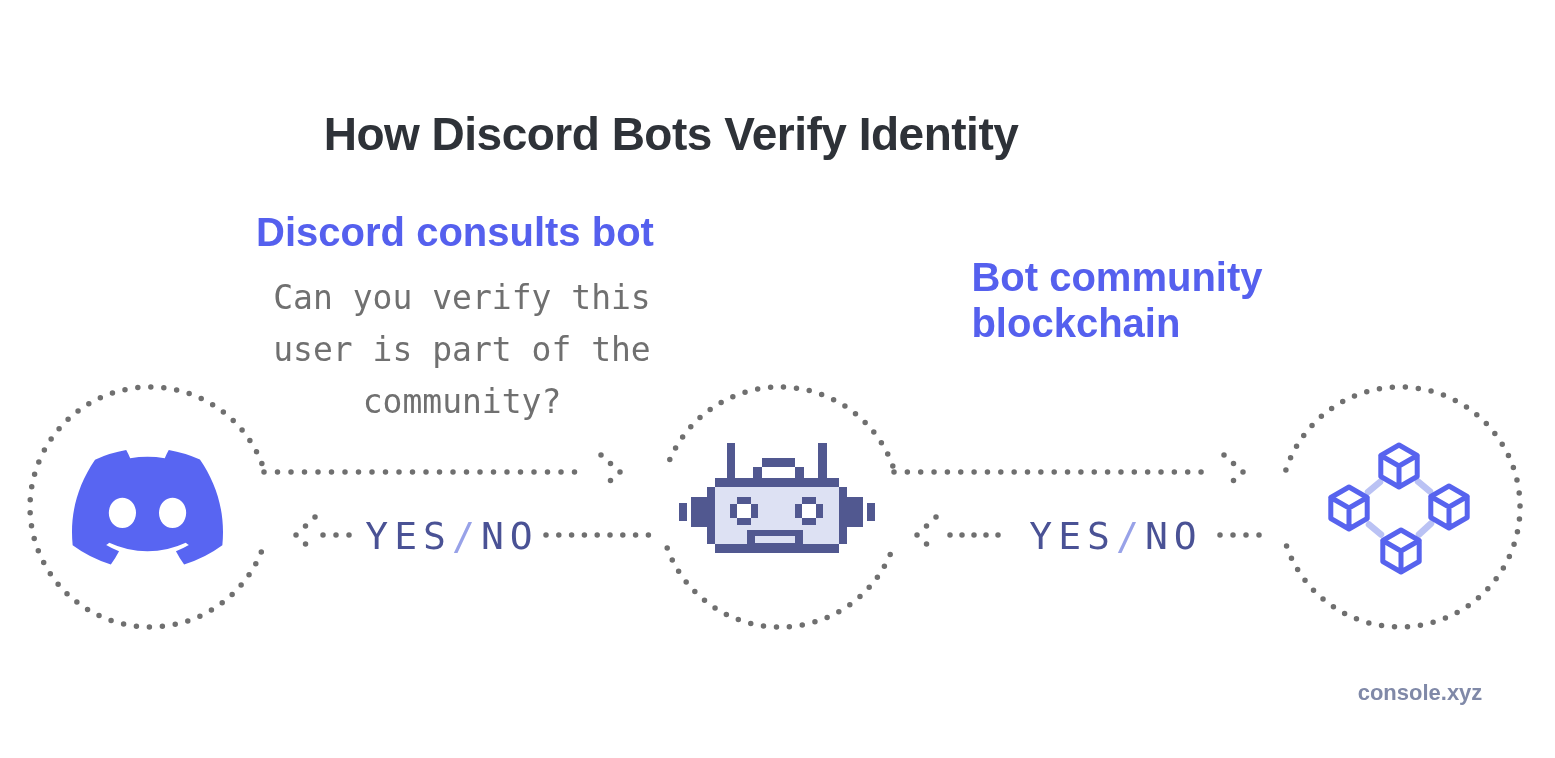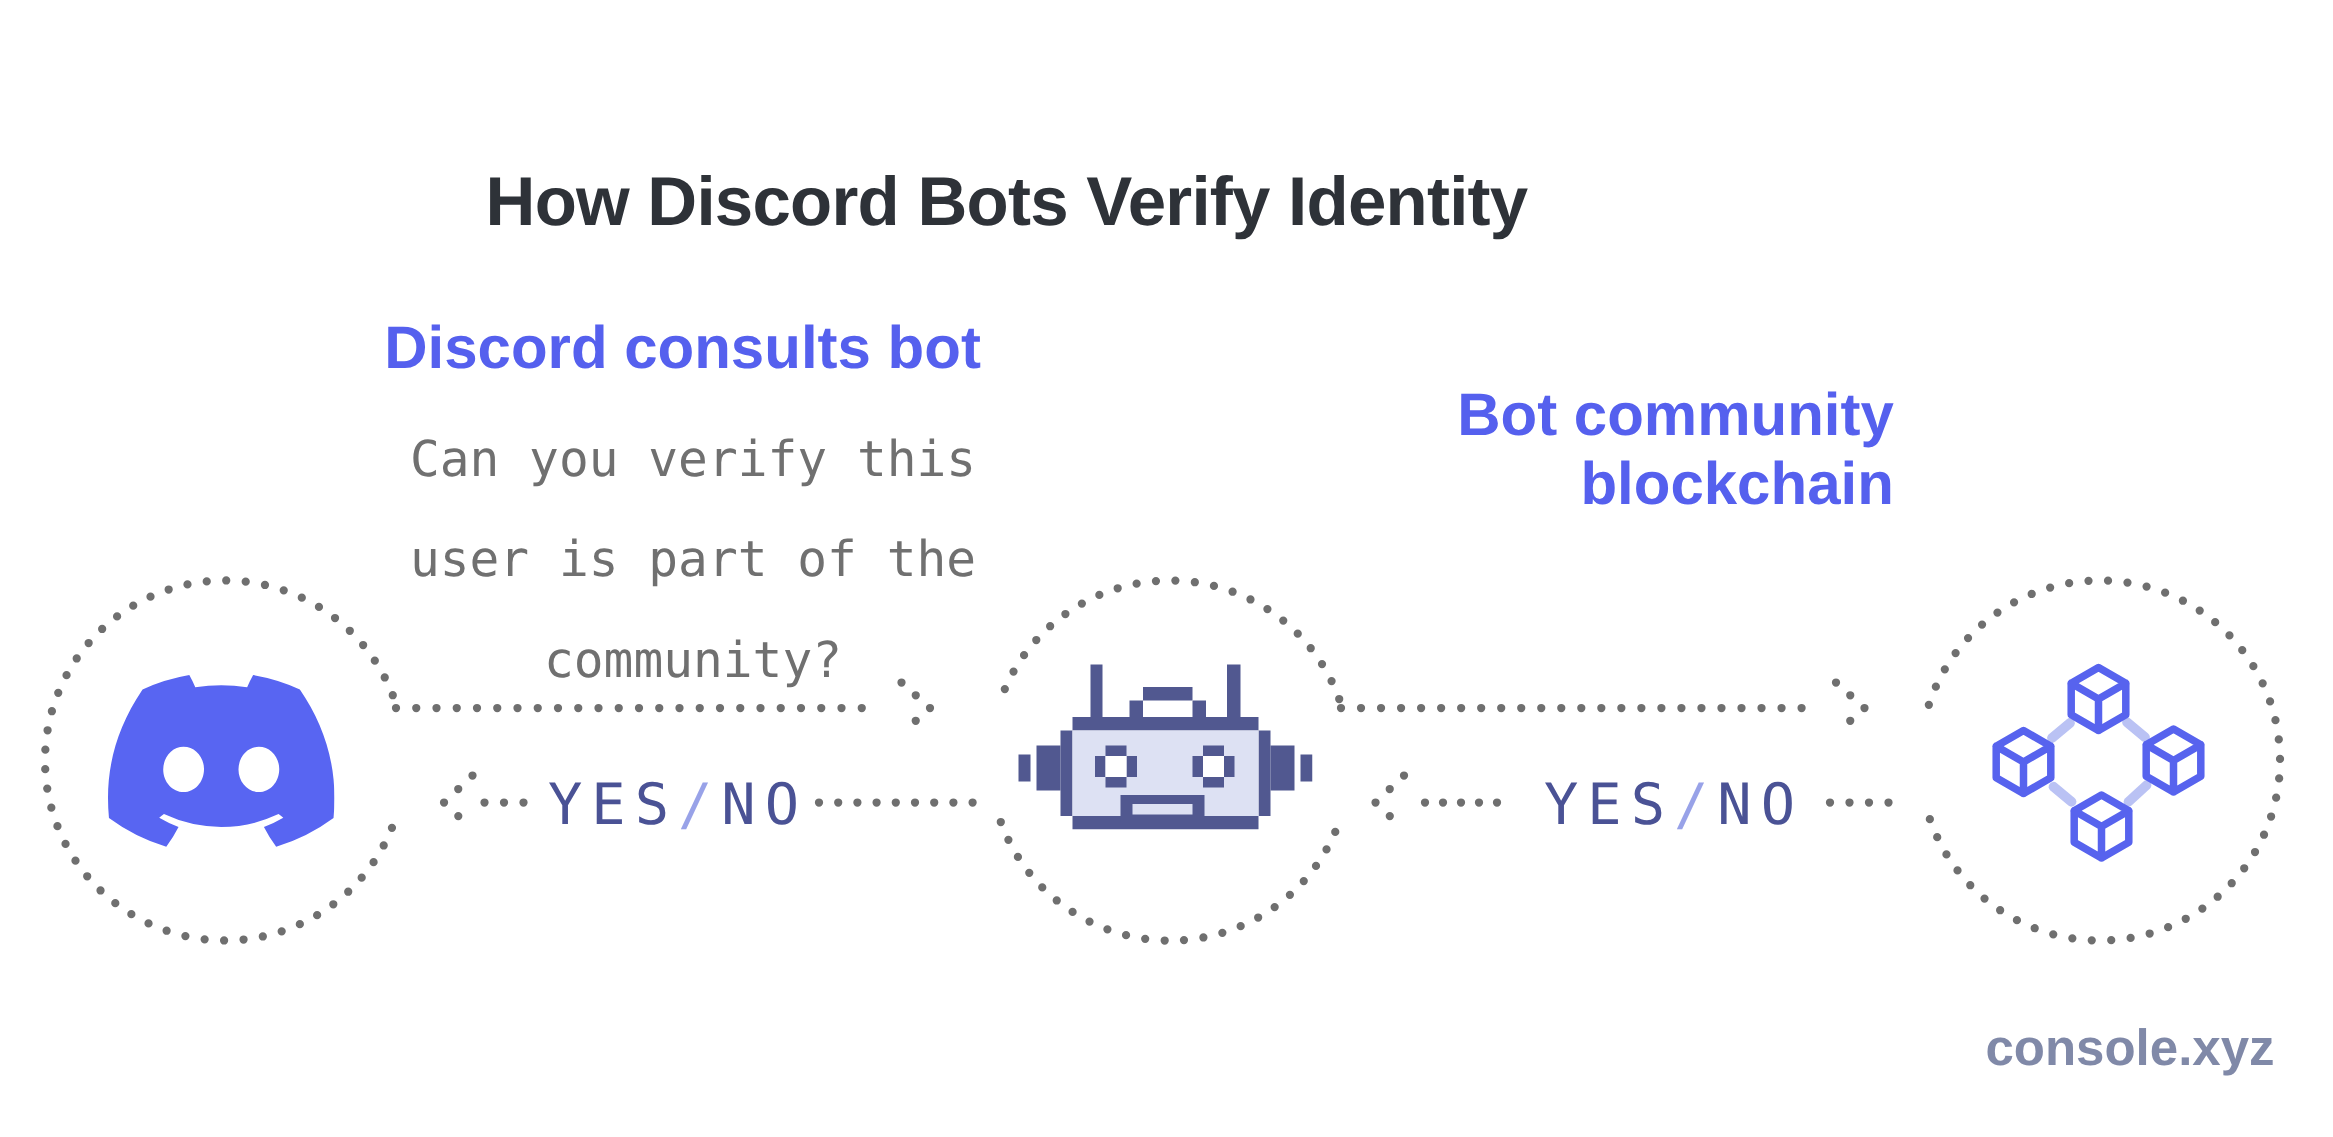"Discord consults bot" .step-label { text-align: right -> left }
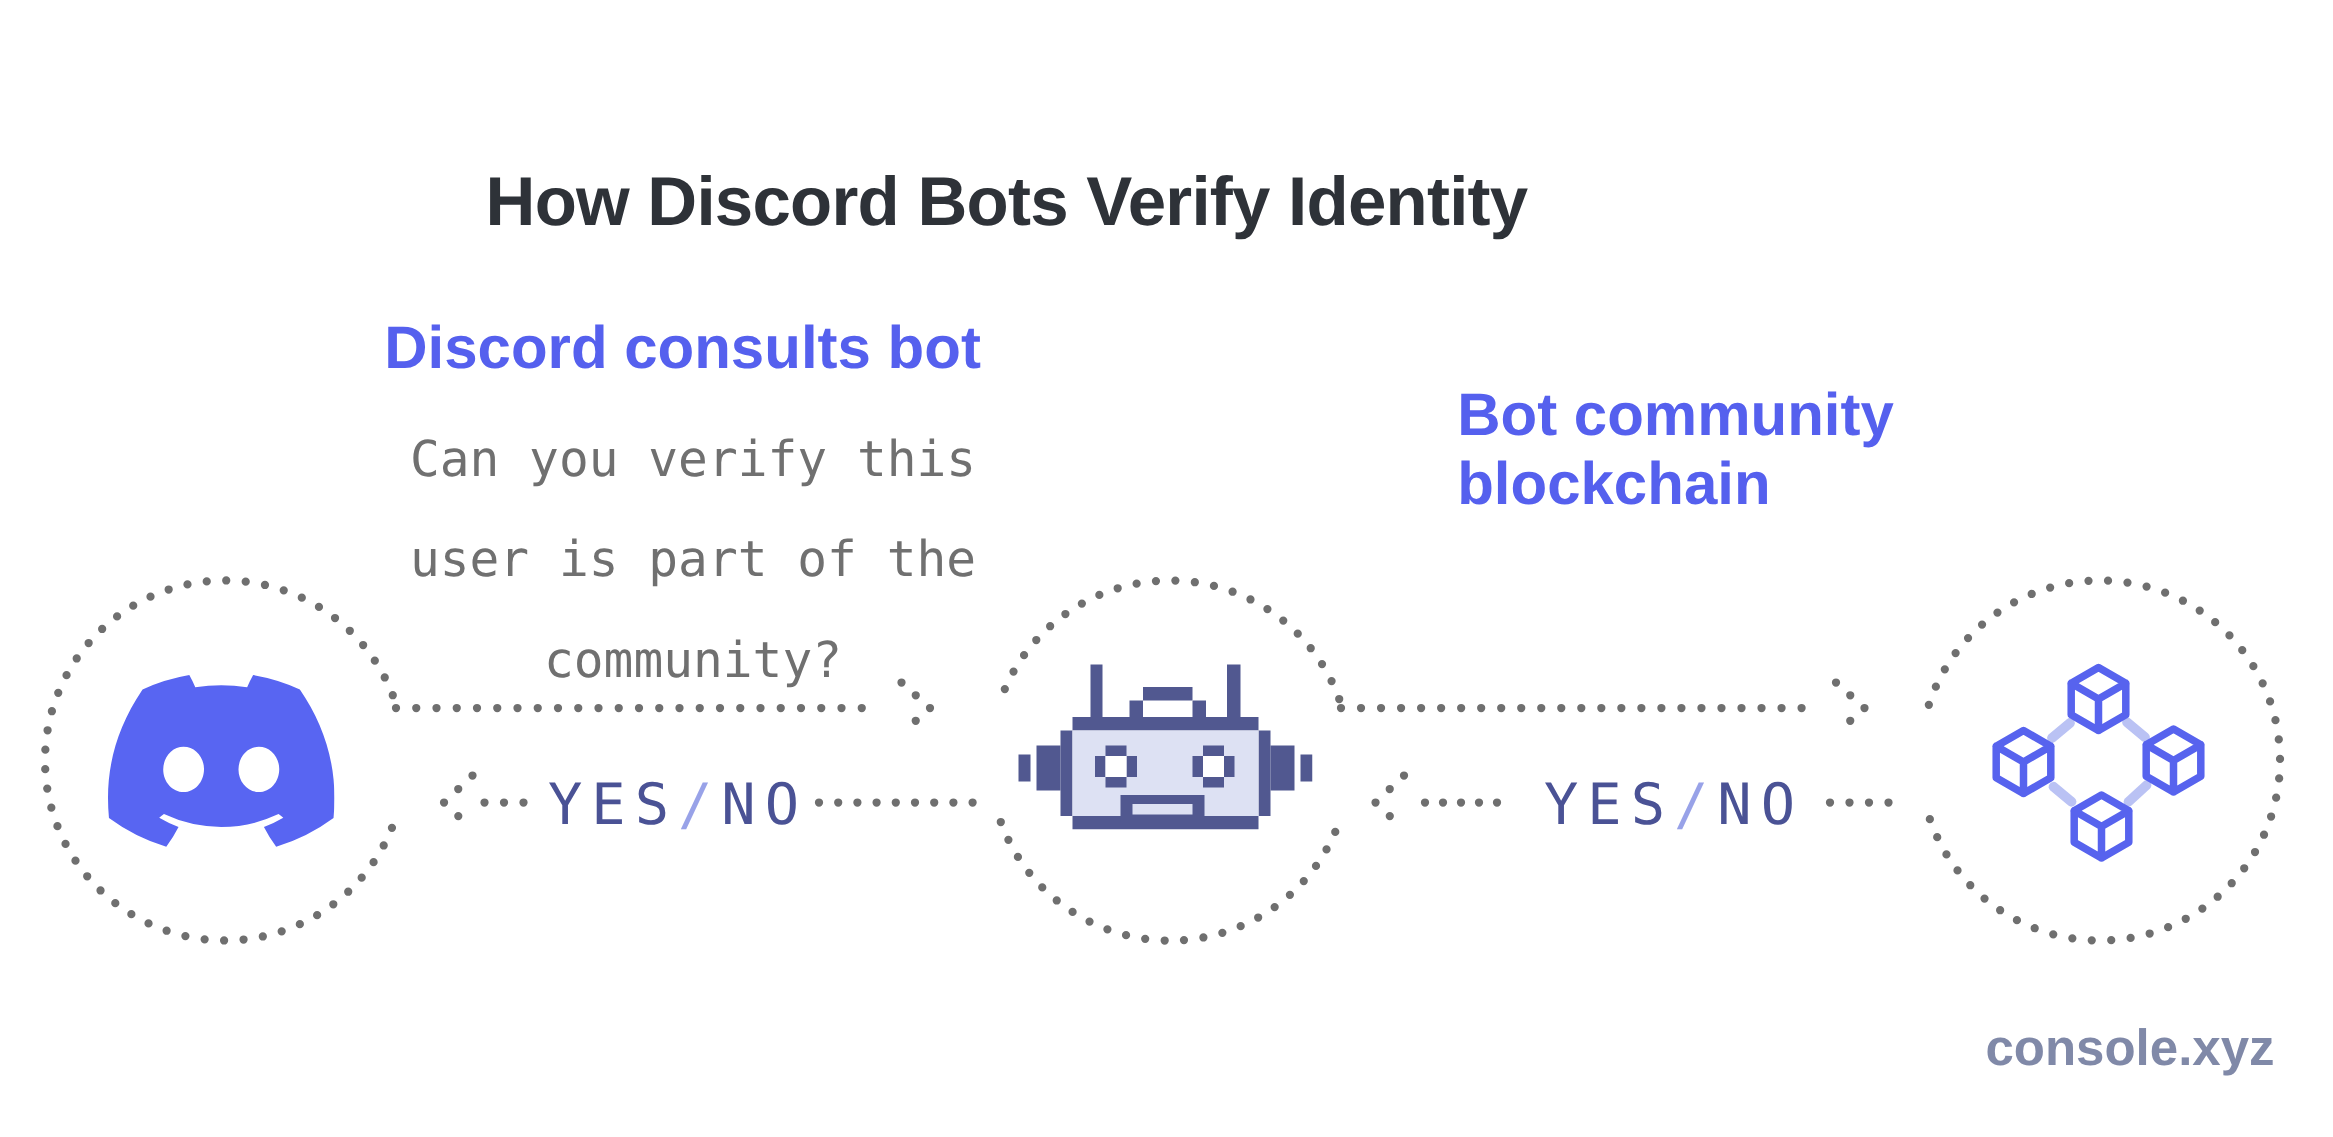"Can you verify this" .question { line-height: 67px -> 52px }
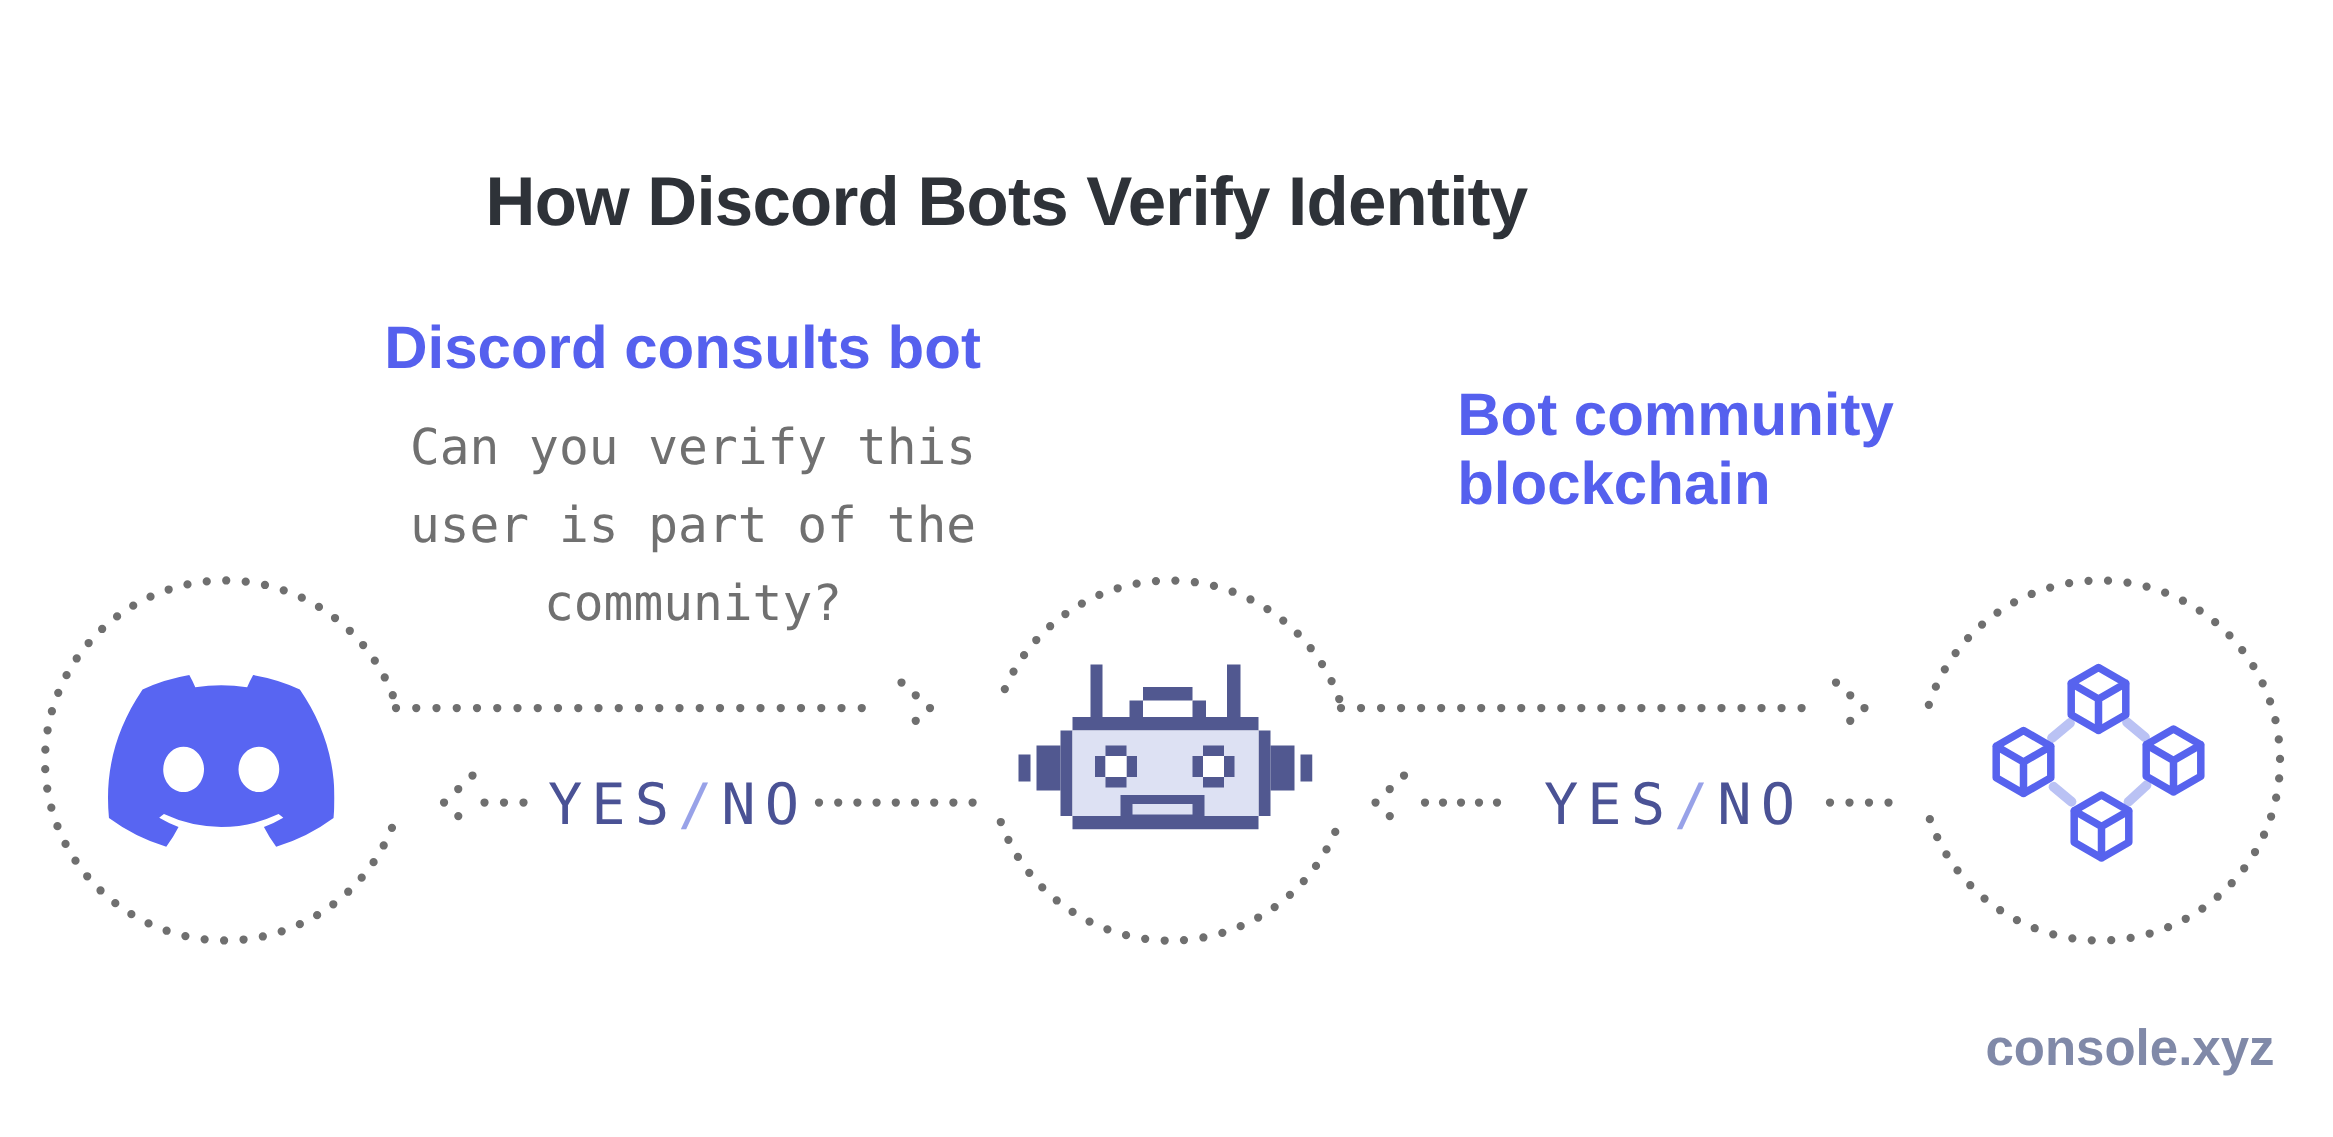"console.xyz" .watermark { font-size: 34px -> 22px }
